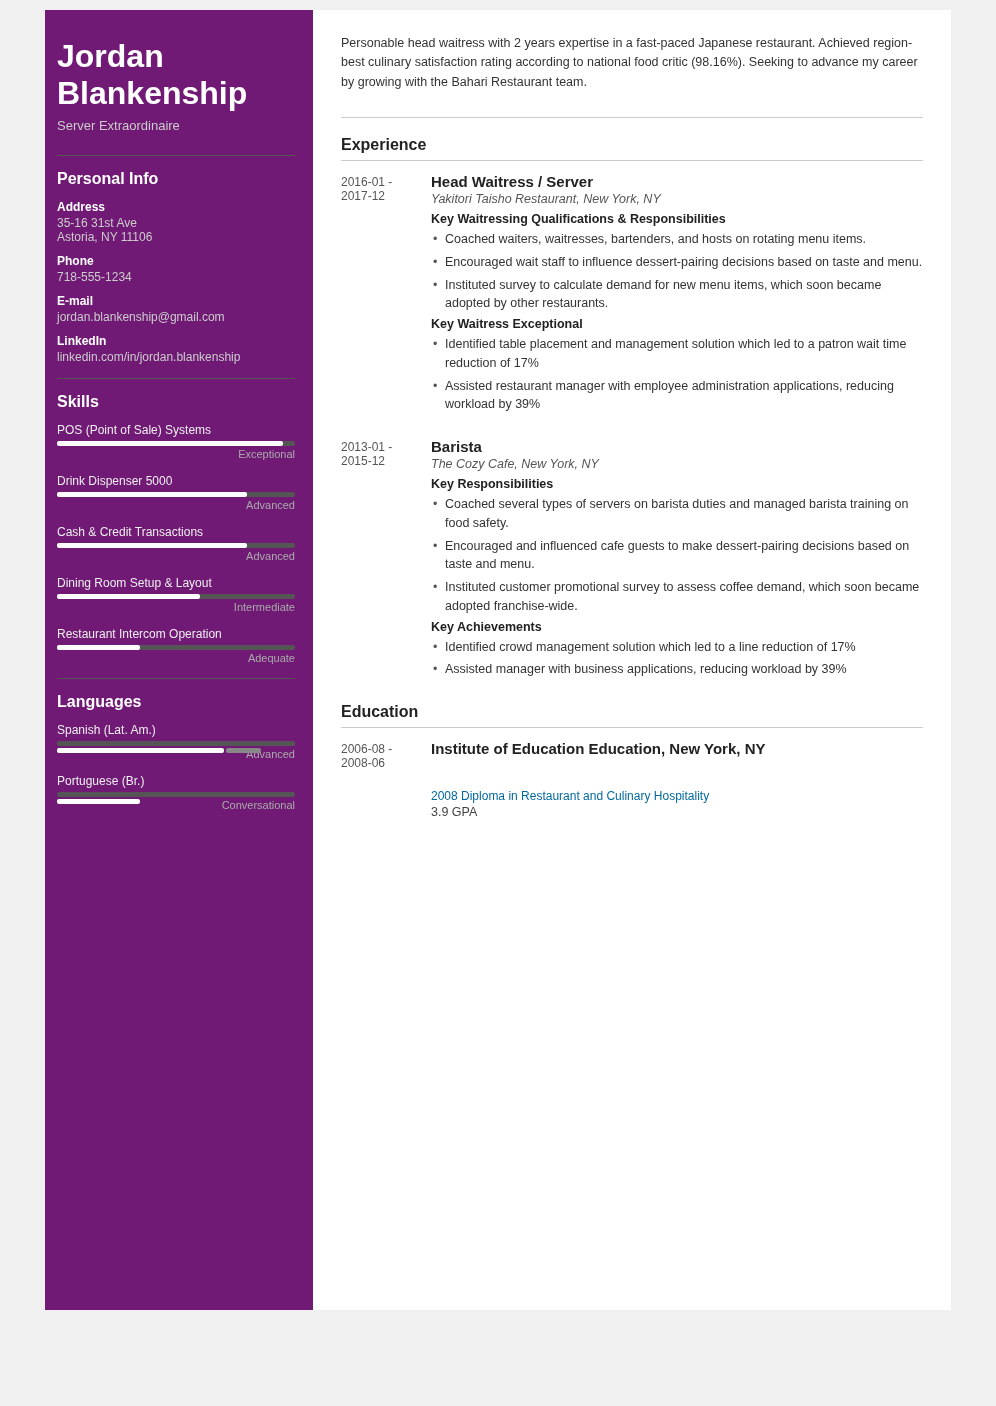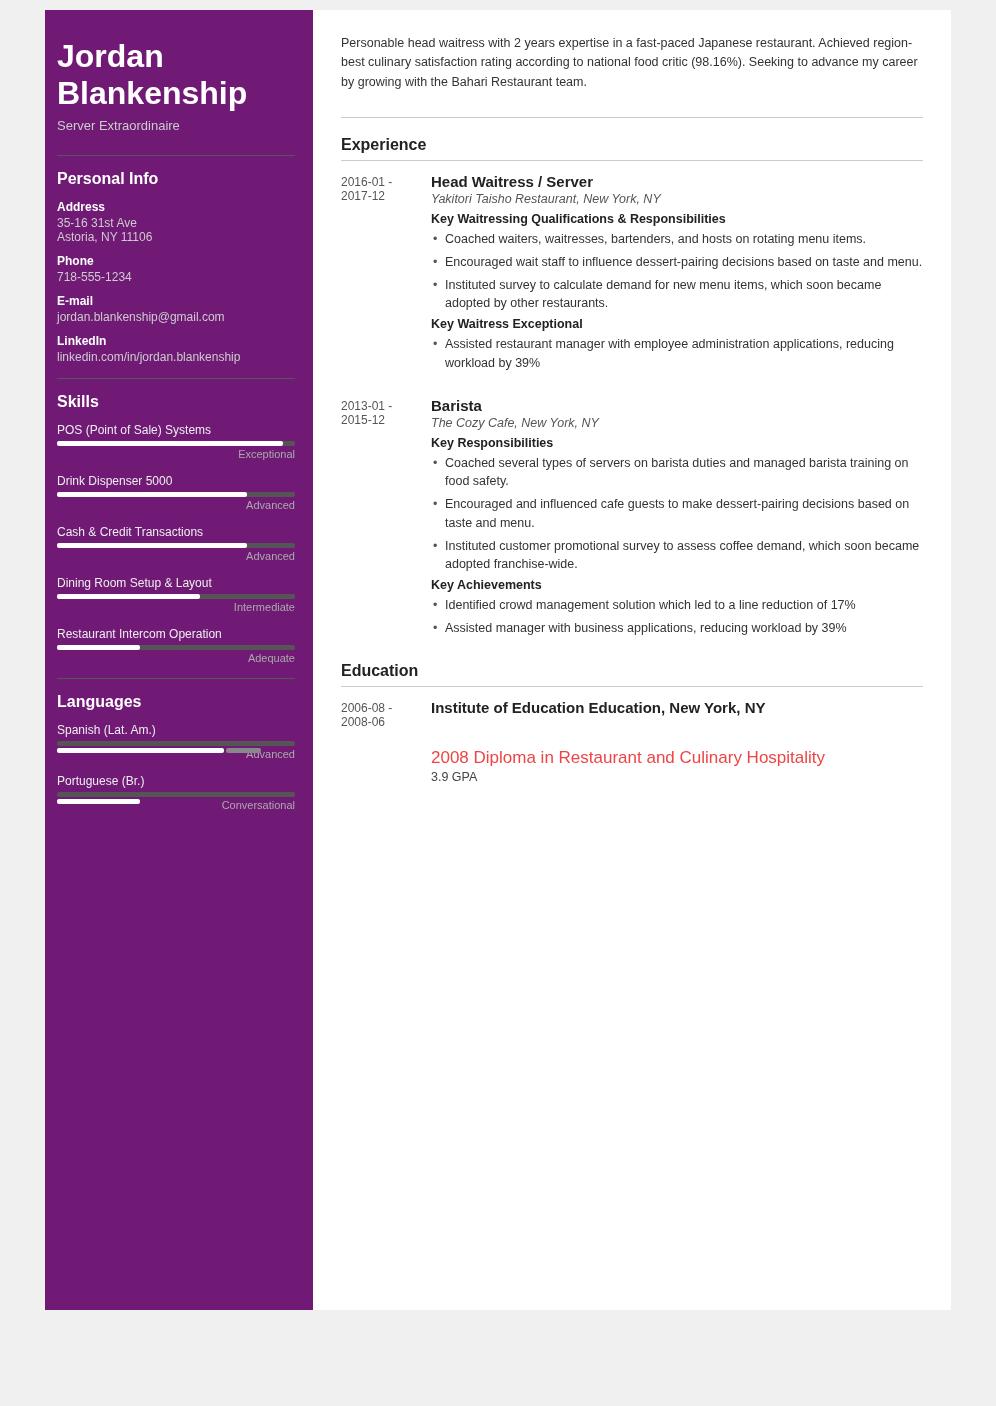"Identified table placement and" li { html: none -> <li>Identified table placement and management solution which led to a patron wait time reduction of 17%</li> }
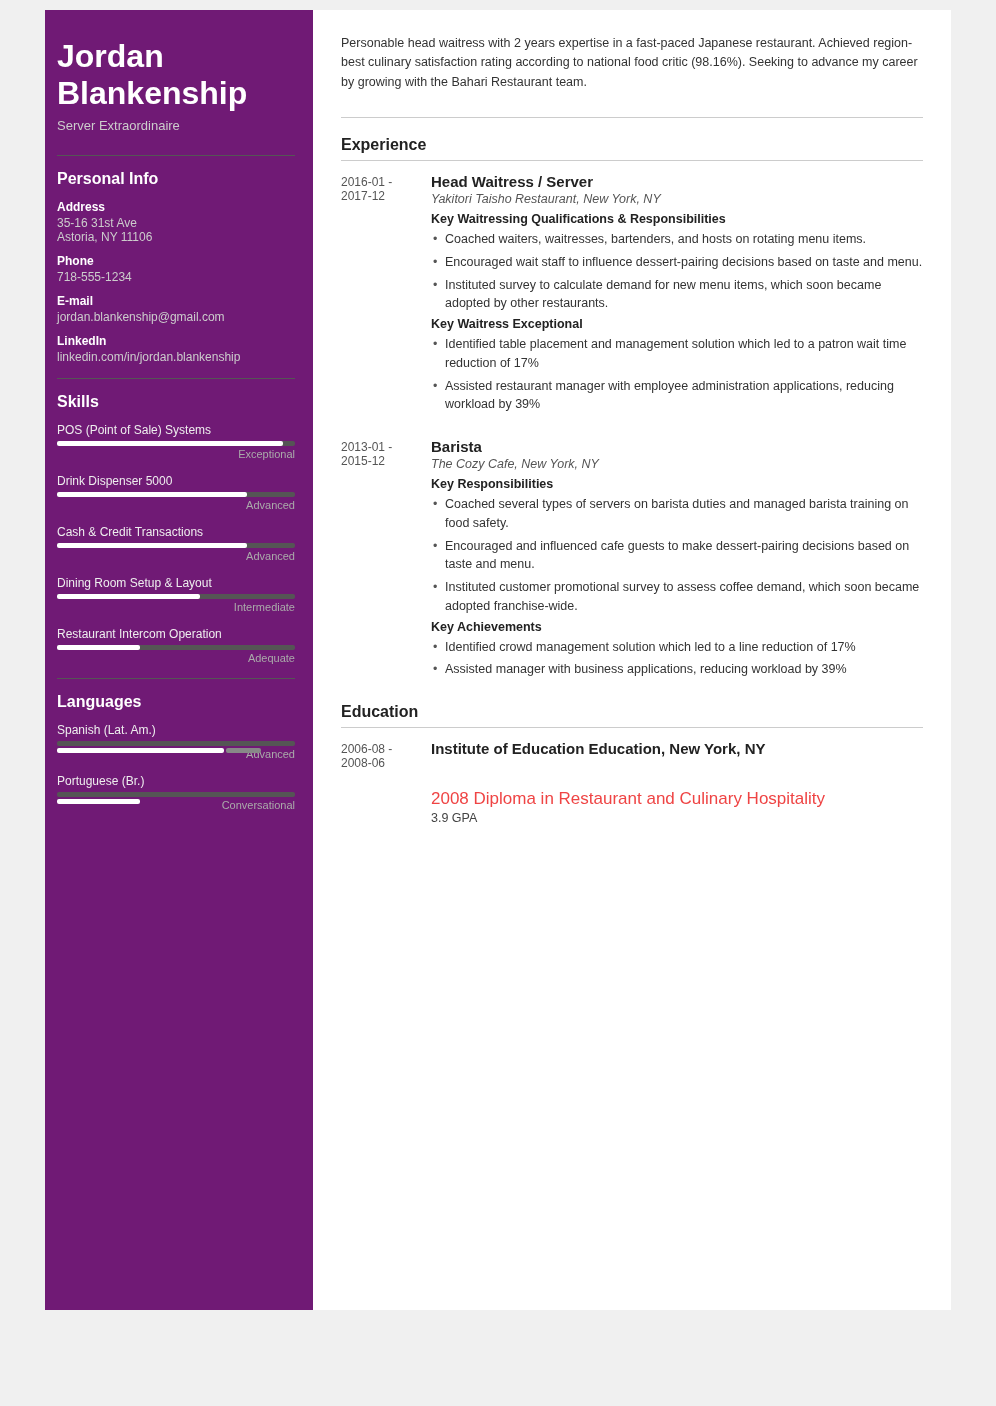"2008 Diploma in Restaurant and" .edu-degree { color: #ef4444 -> #0369a1; font-size: 17px -> 12px }
